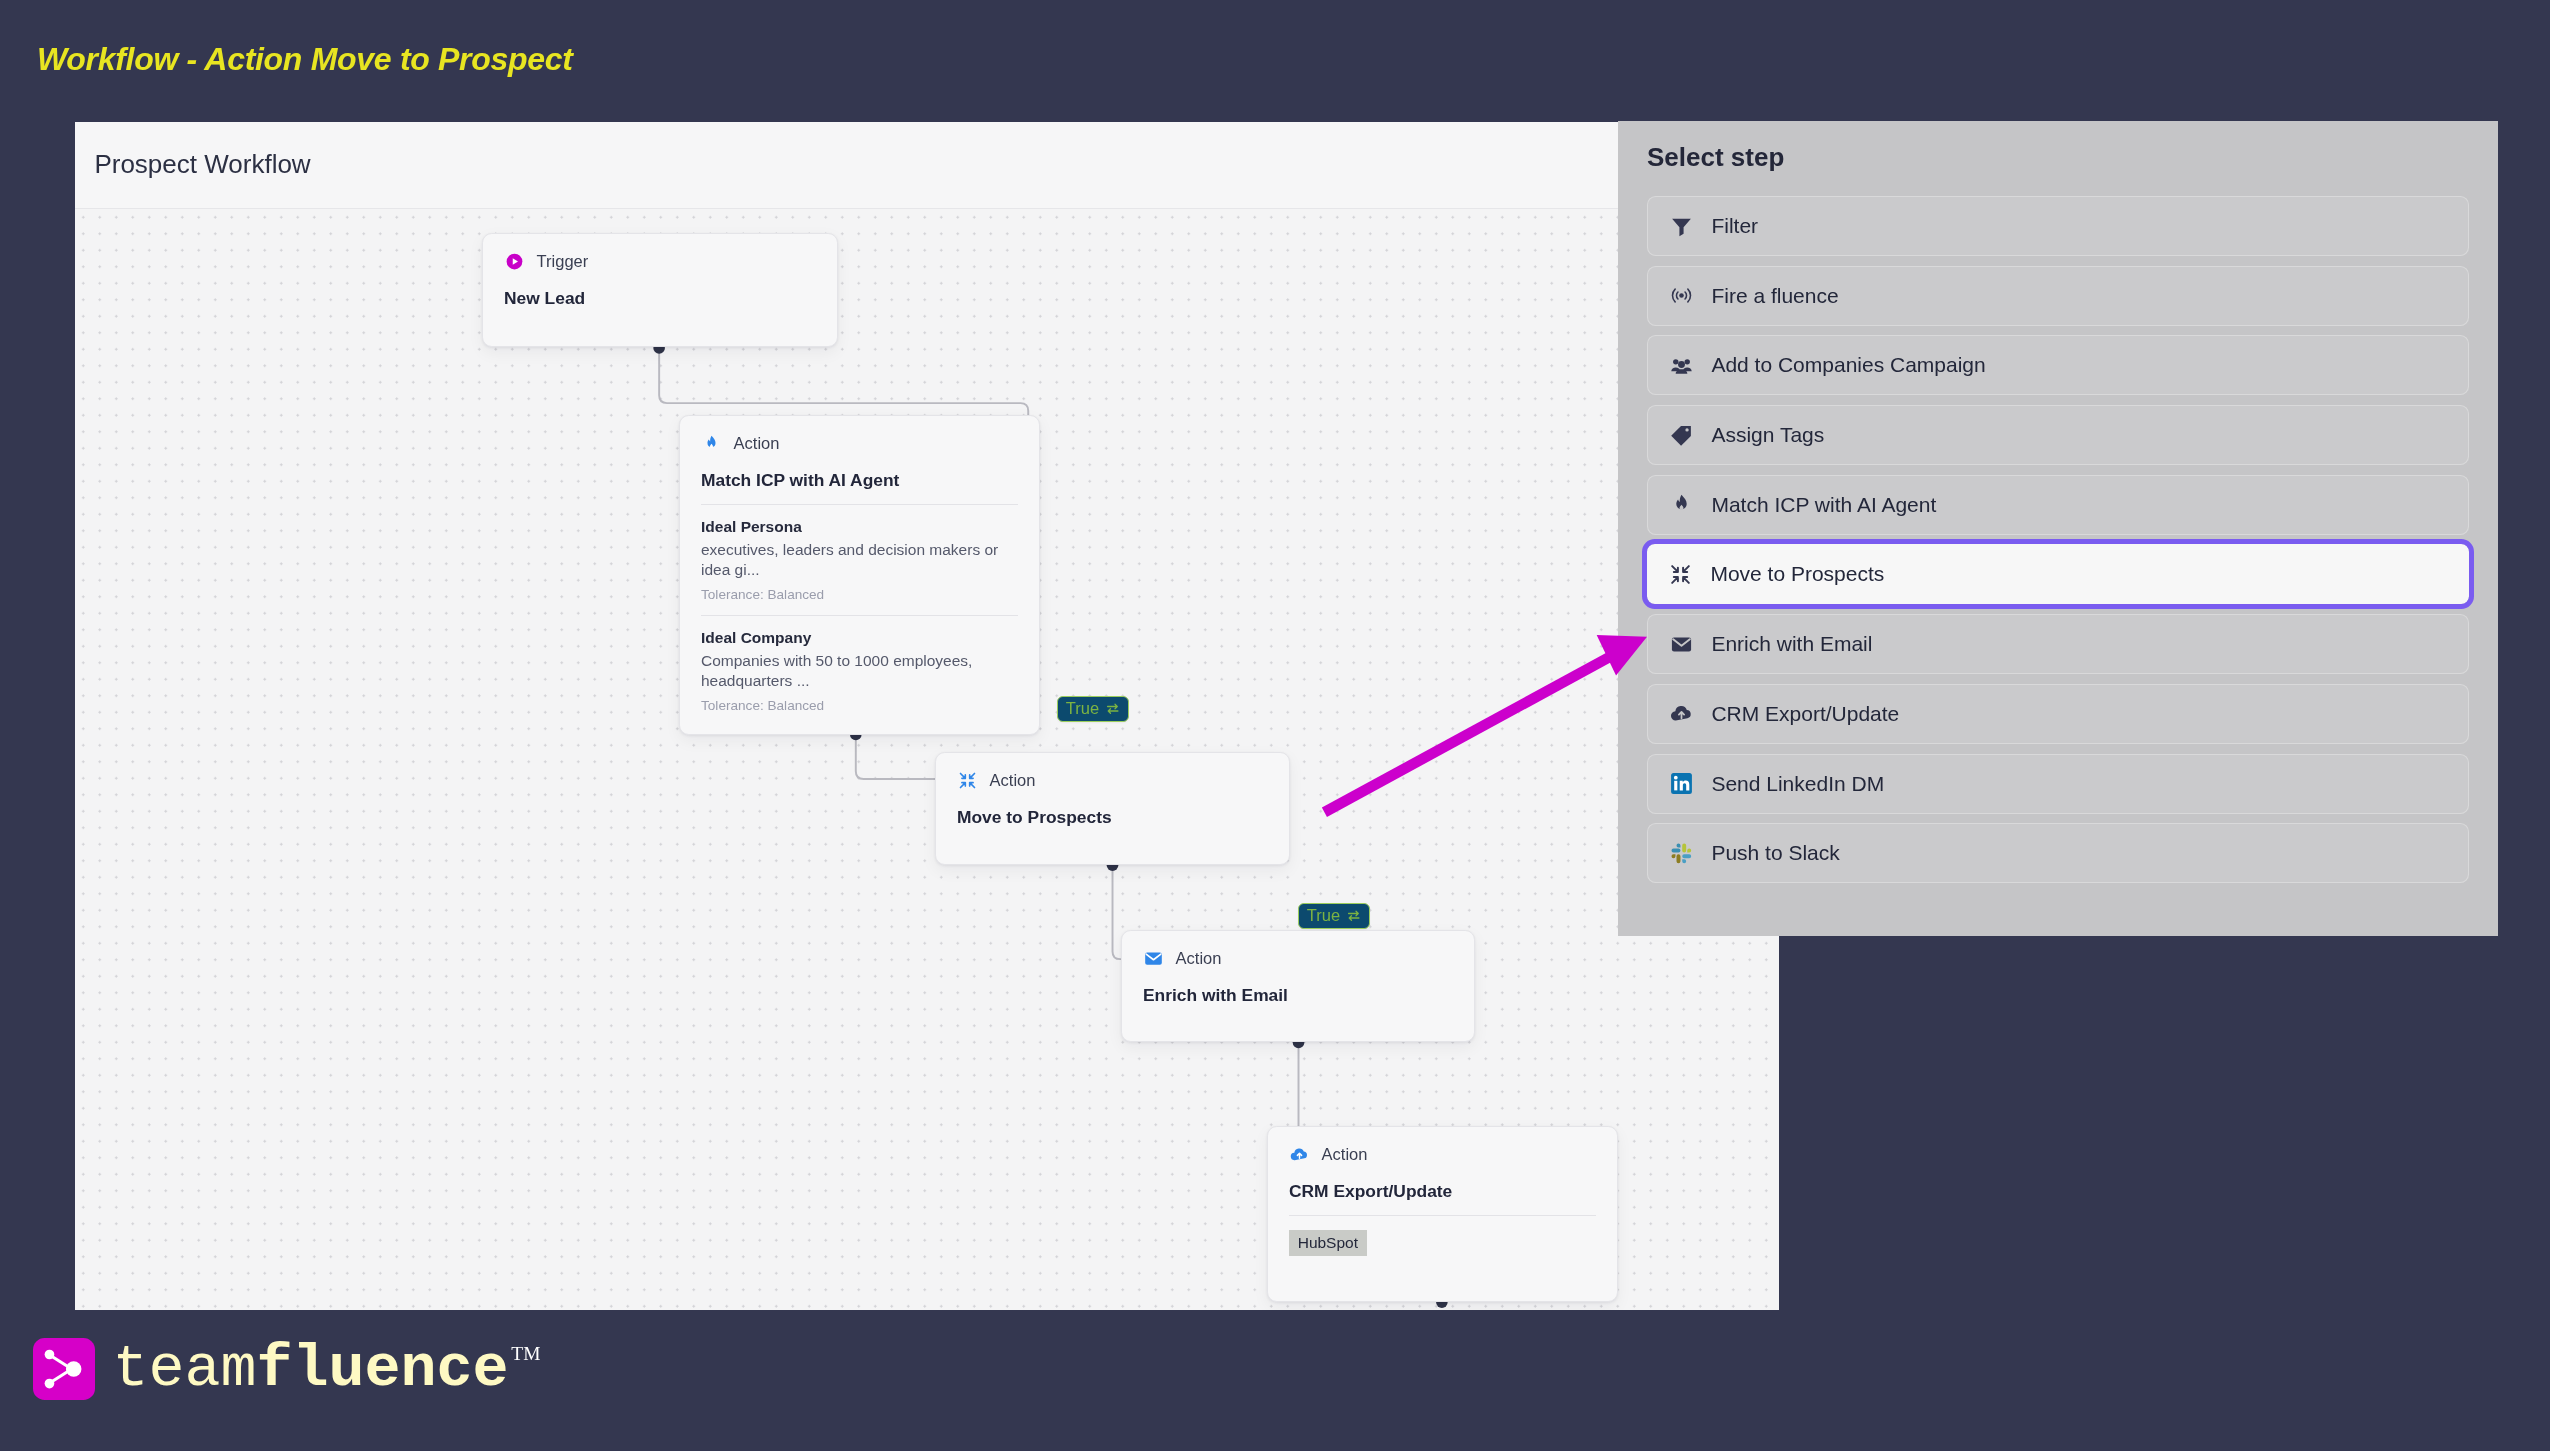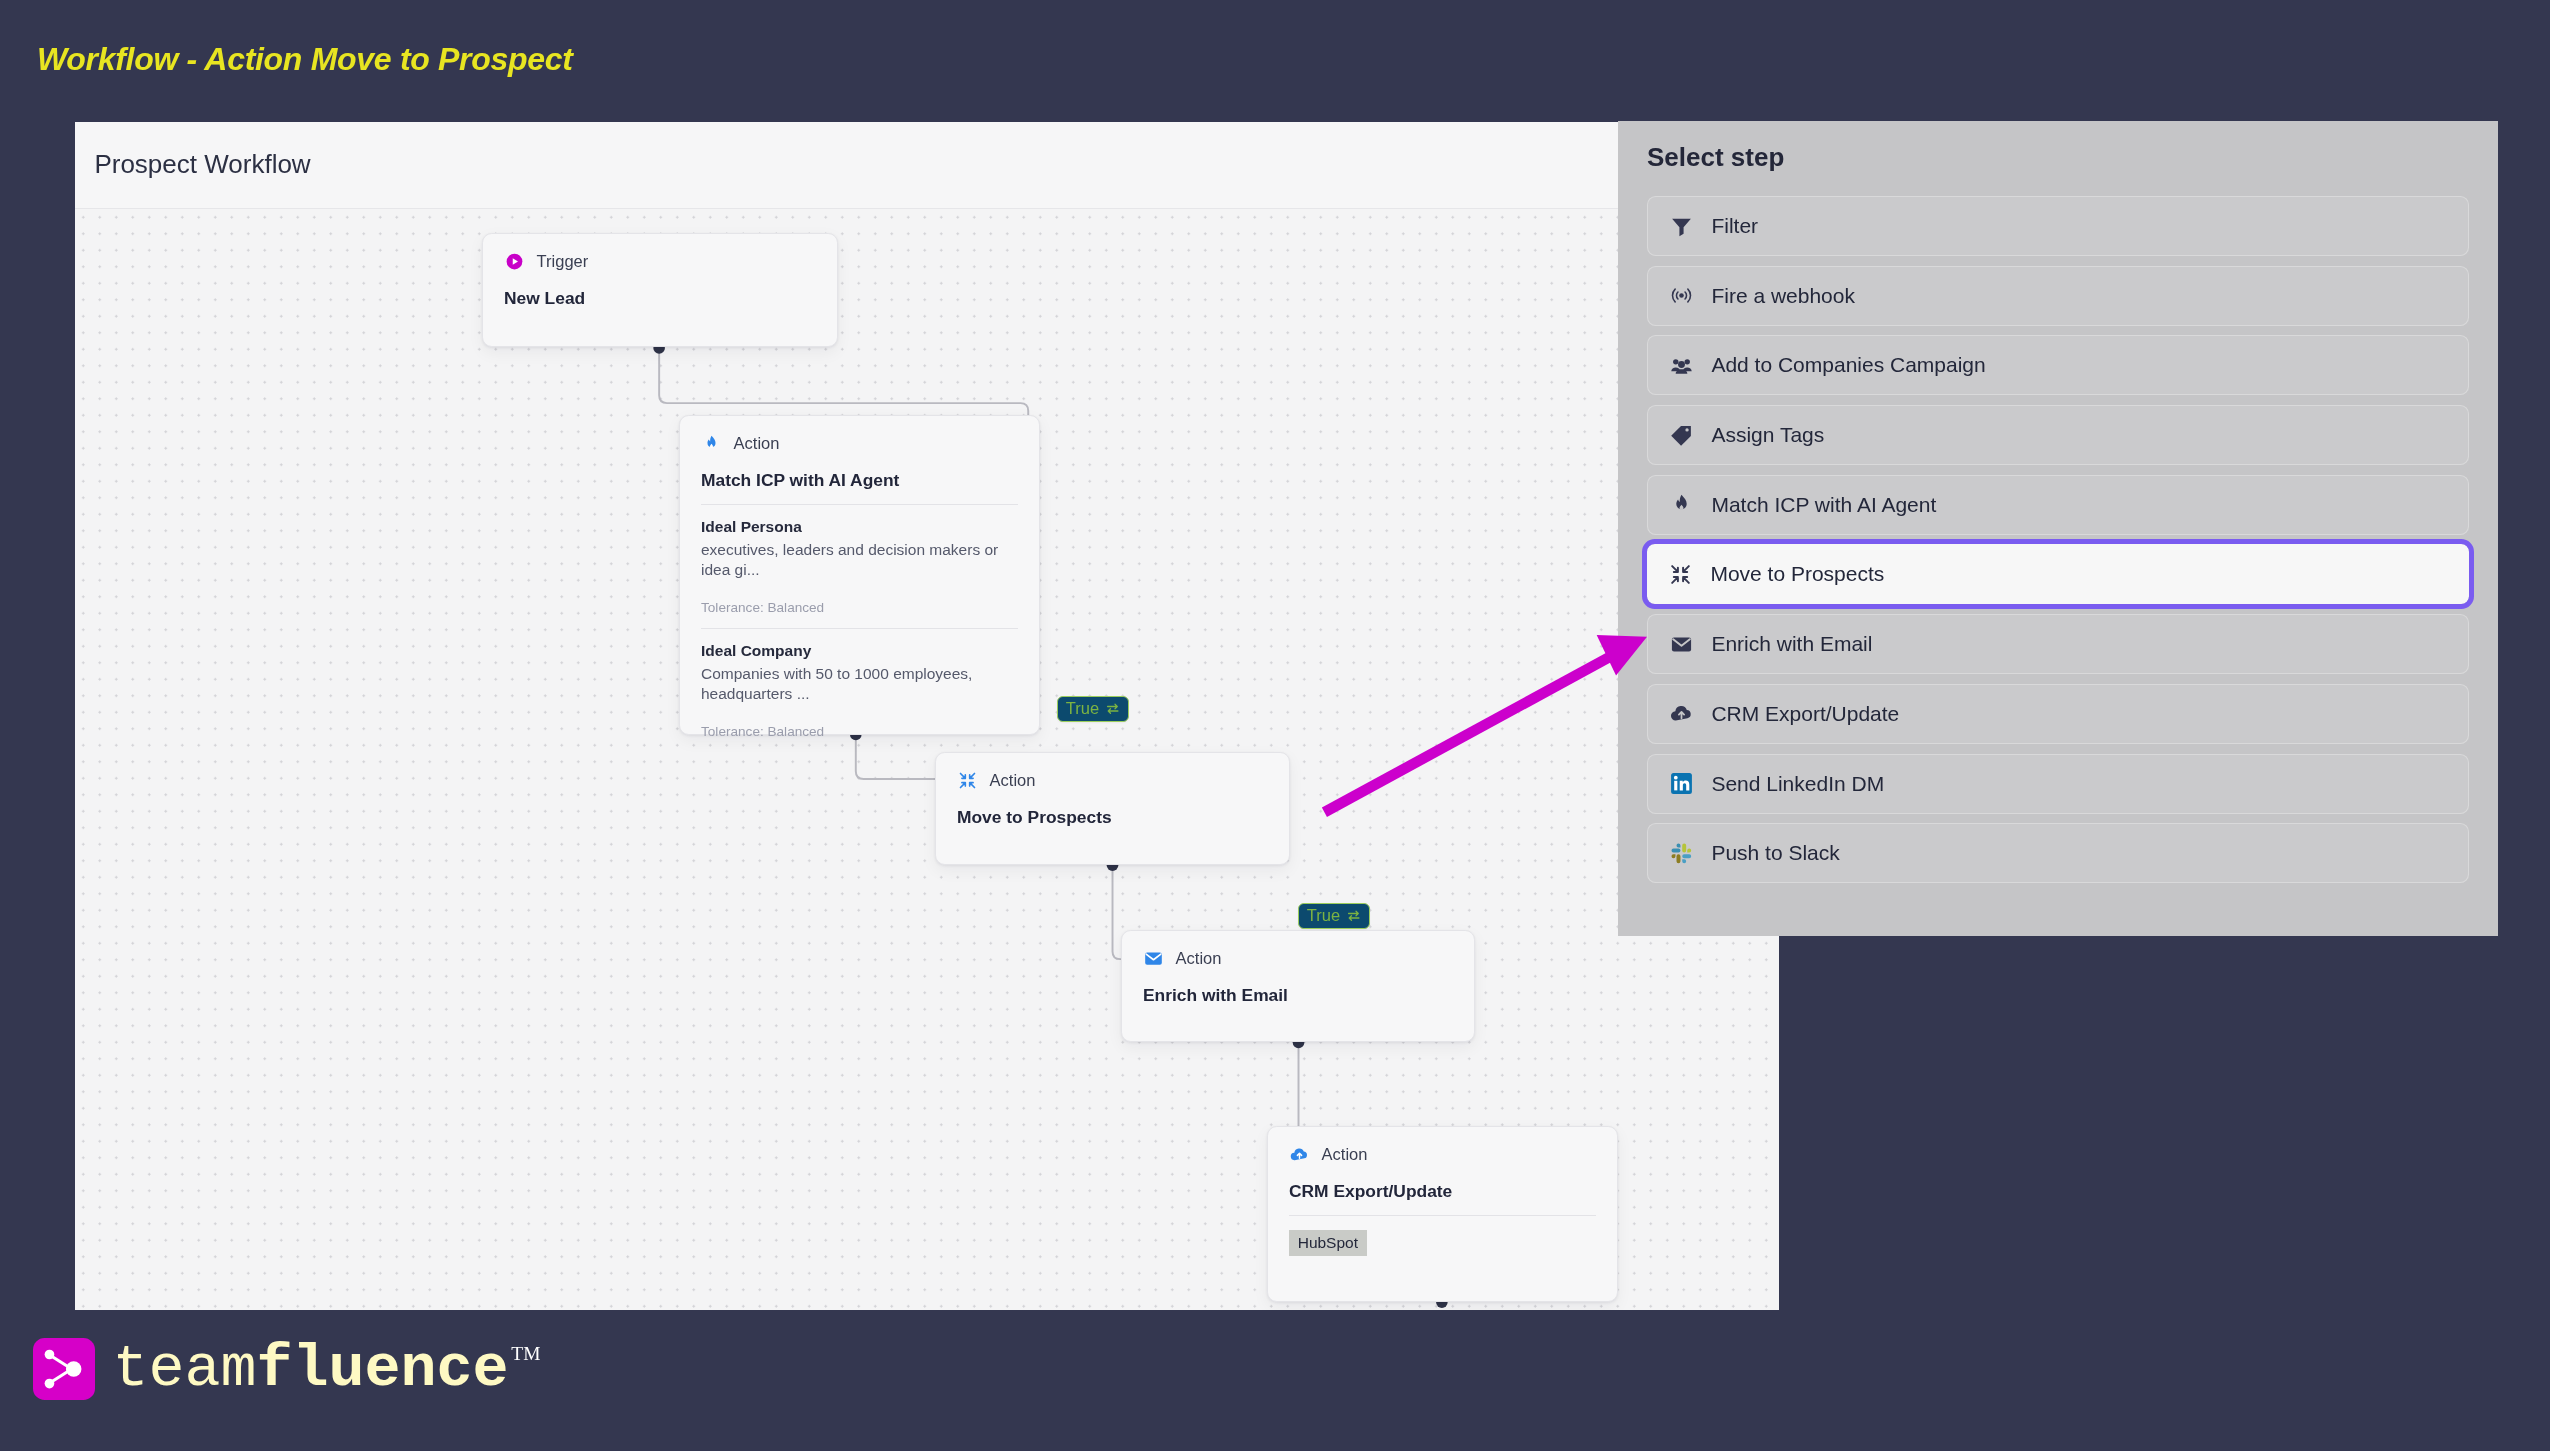"Fire a webhook" span.label { text: webhook -> fluence }
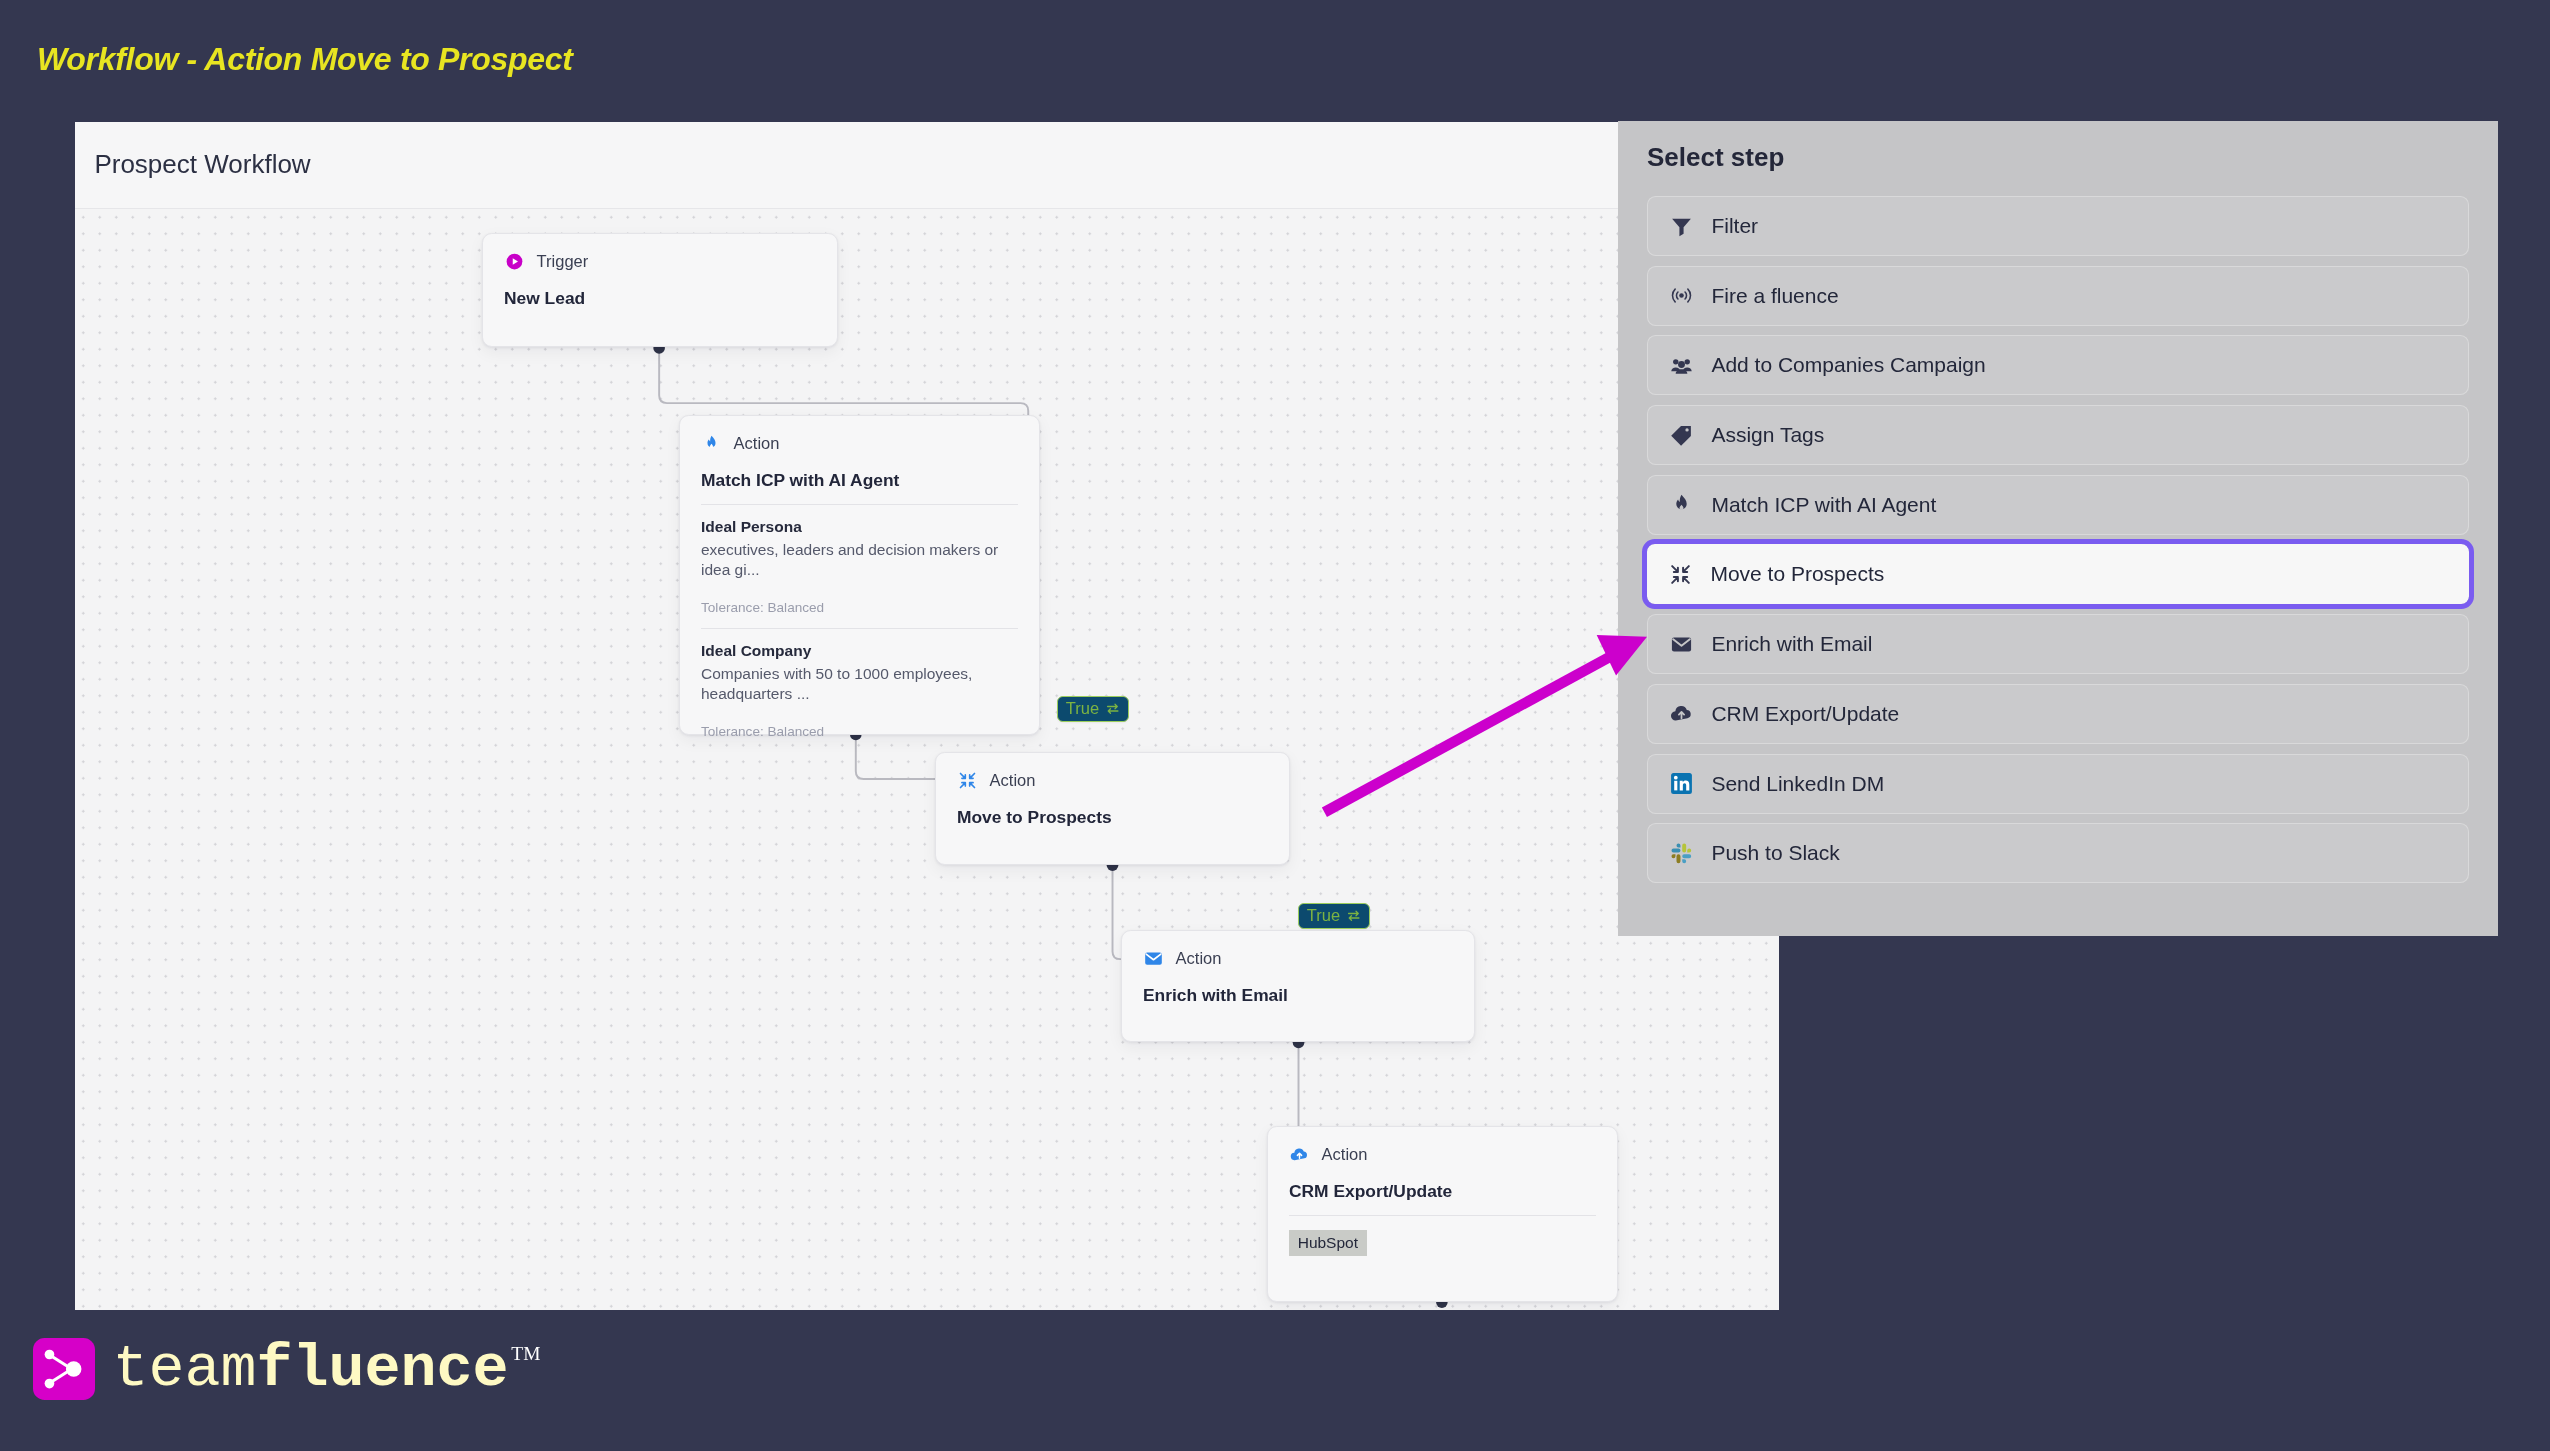"Tolerance: Balanced" .field-tol { margin-top: 19px -> 6px }
